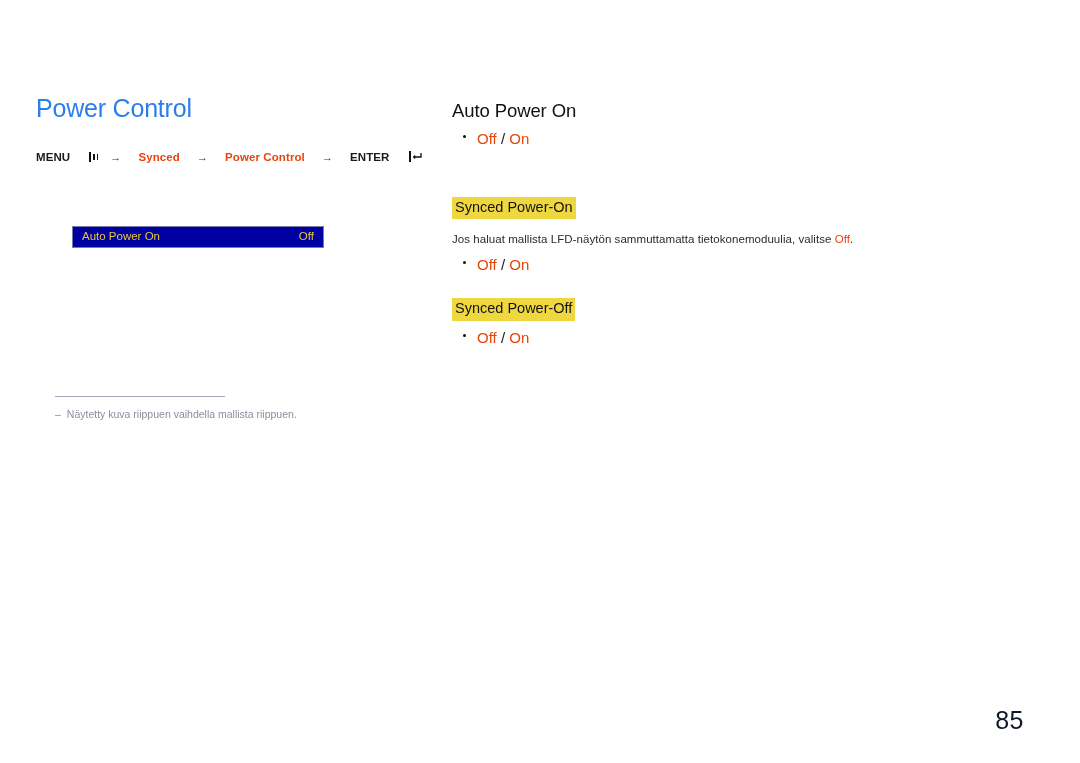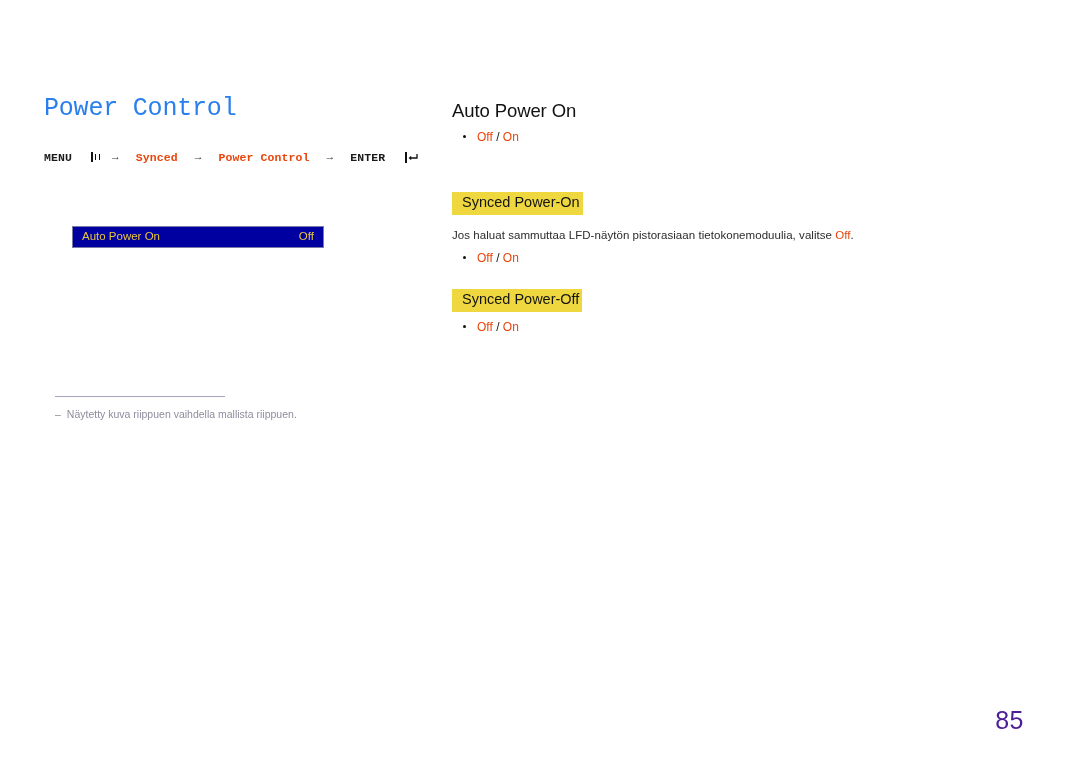"Power Control" .left-col { font-family: Liberation Mono, monospace -> none; left: 44px -> 36px }
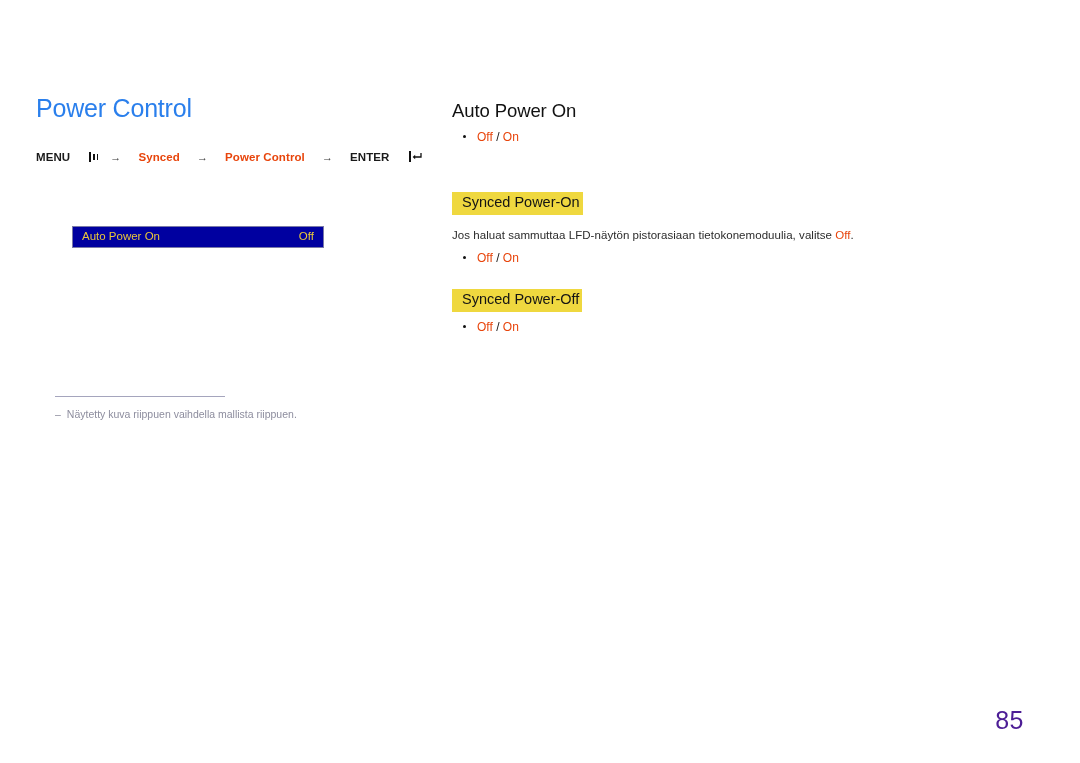"Off / On" .opt-list li { font-size: 12px -> 15px }
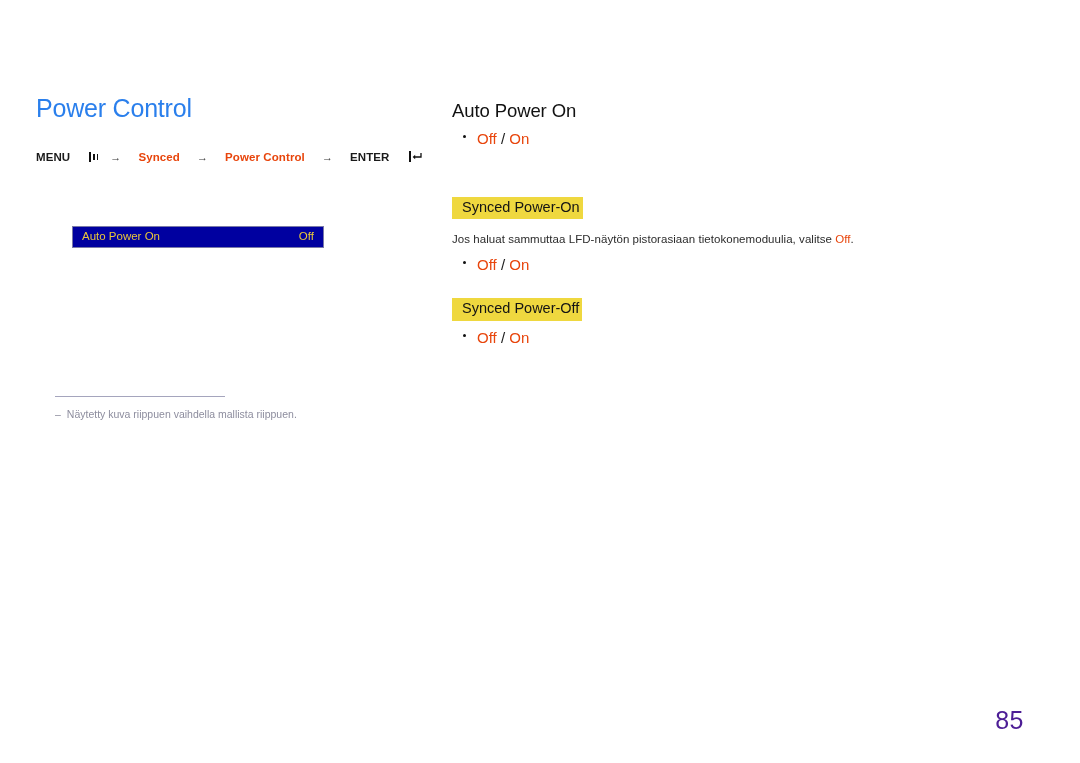"Synced Power-On" .sub-heading .hl { padding: 2px 3px 3px 10px -> 2px 3px 3px 3px }
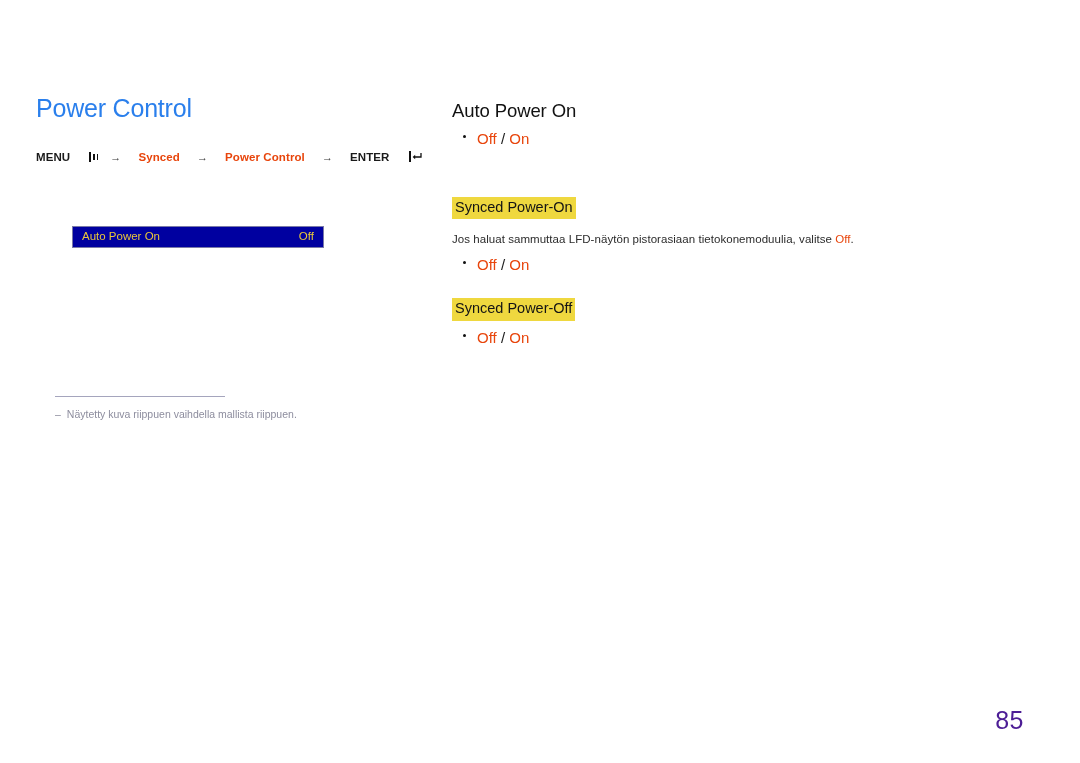"Jos haluat sammuttaa LFD-näytön" span { text: sammuttaa LFD-näytön pistorasiaan -> mallista LFD-näytön sammuttamatta }
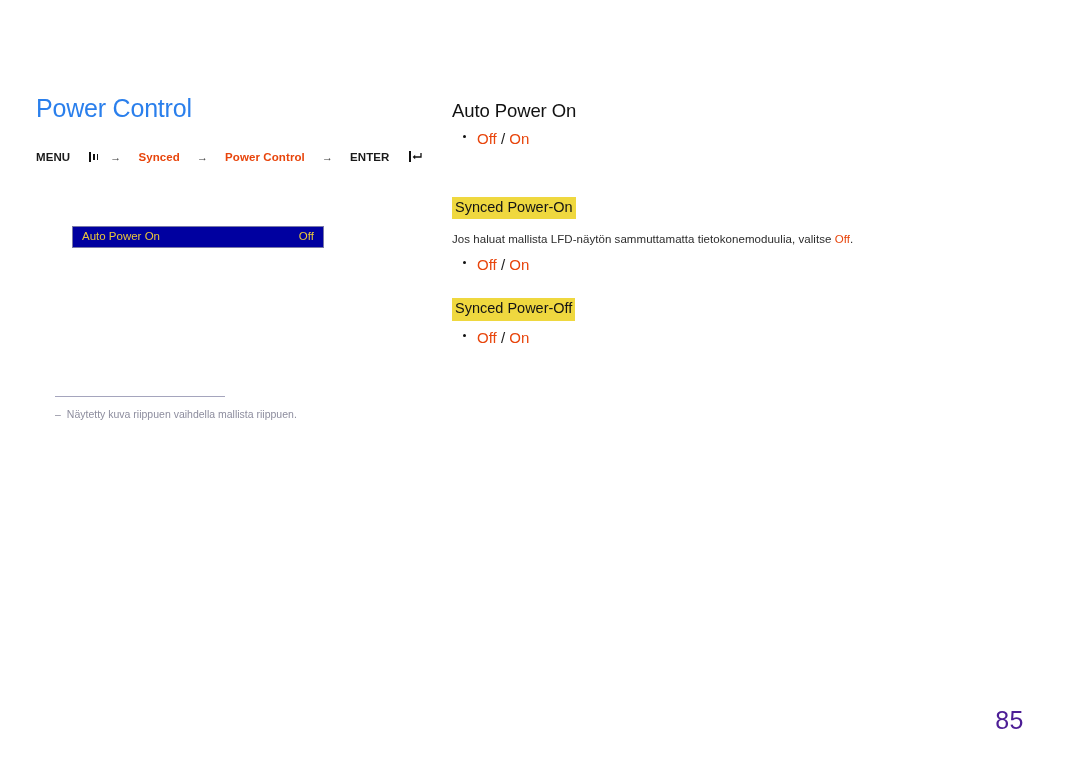"85" .page-number { color: #4c1d95 -> #0f172a }
